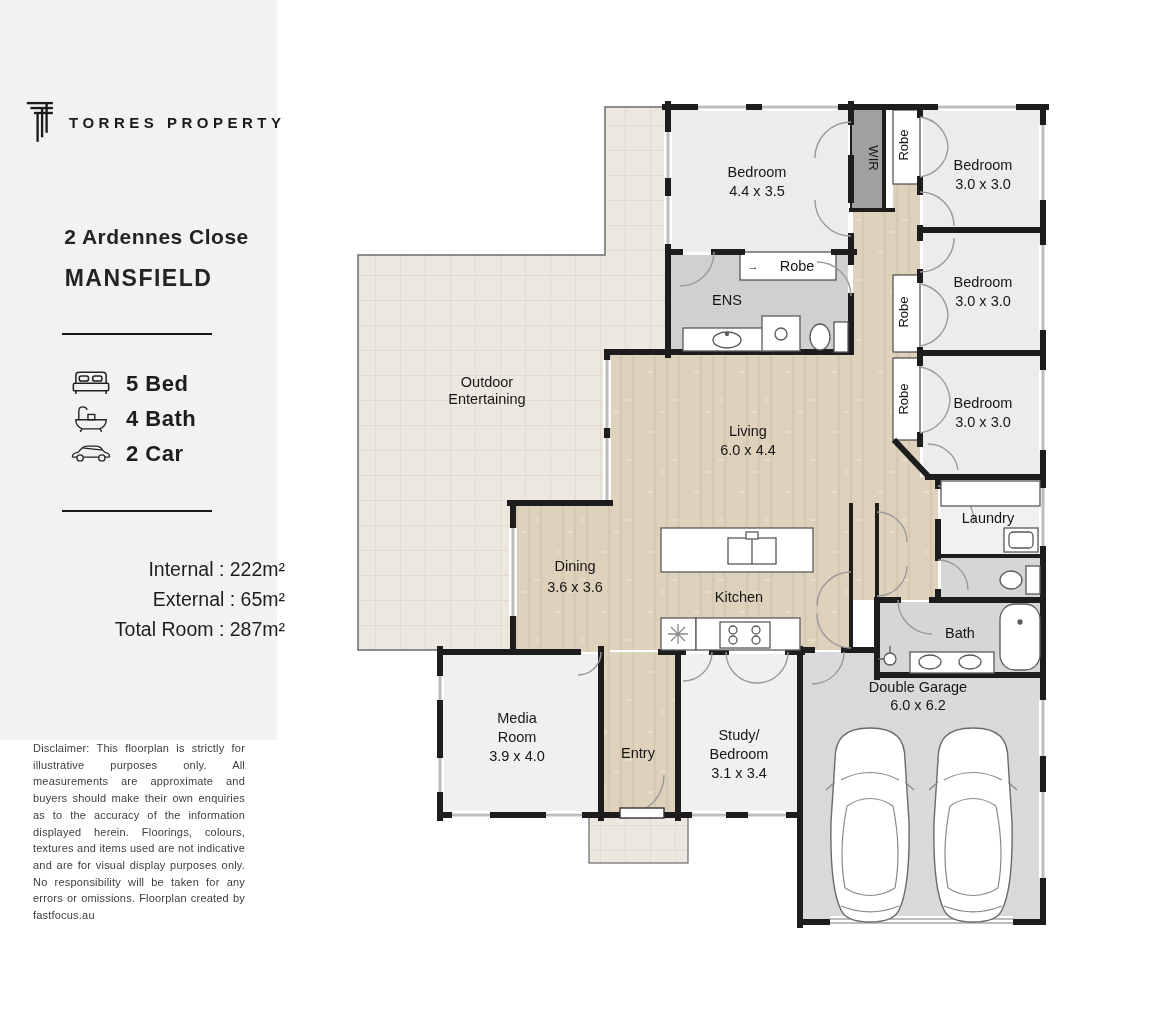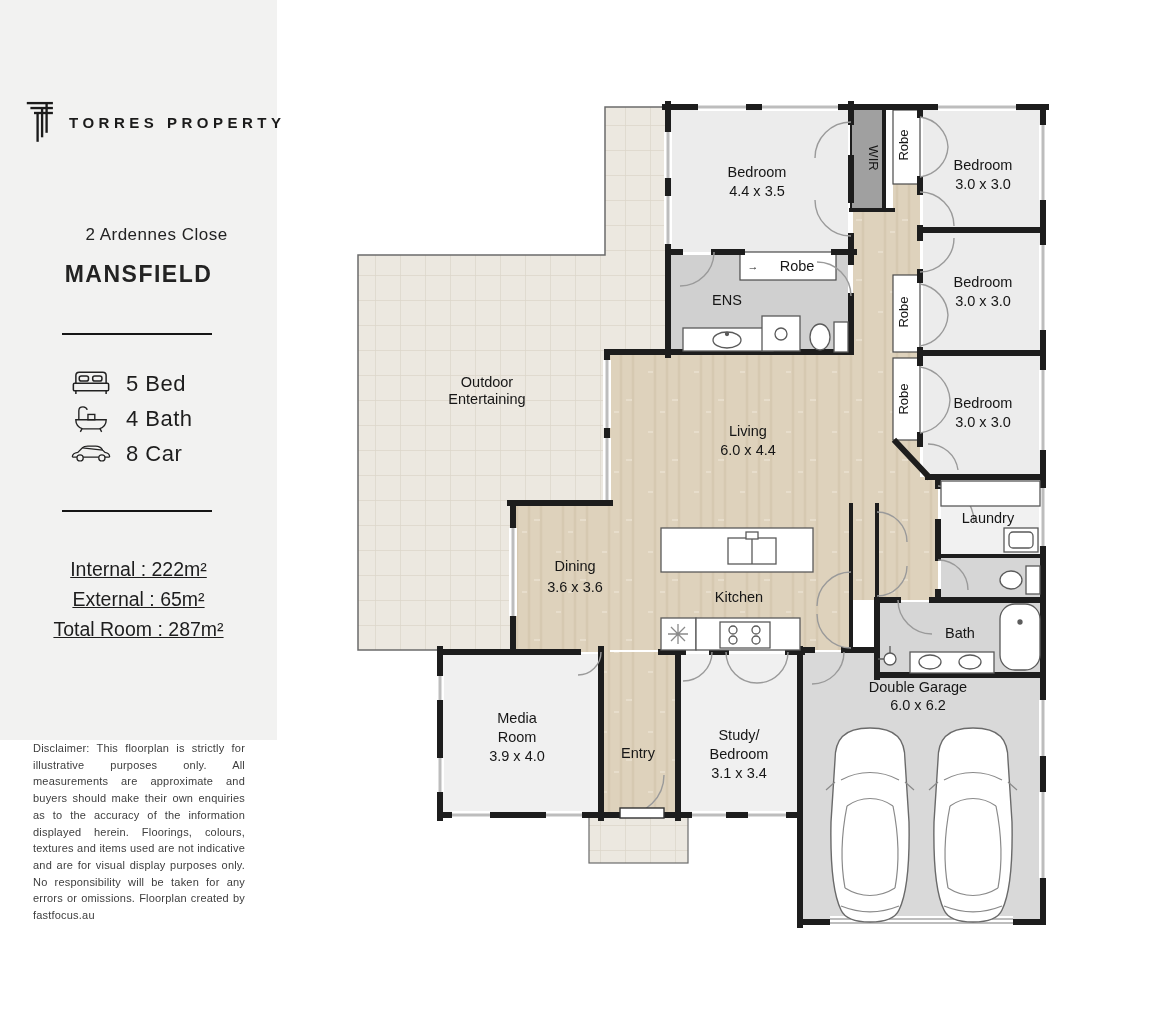"2 Ardennes Close" .addr .street { font-size: 17px -> 21px; font-weight: 400 -> 700 }
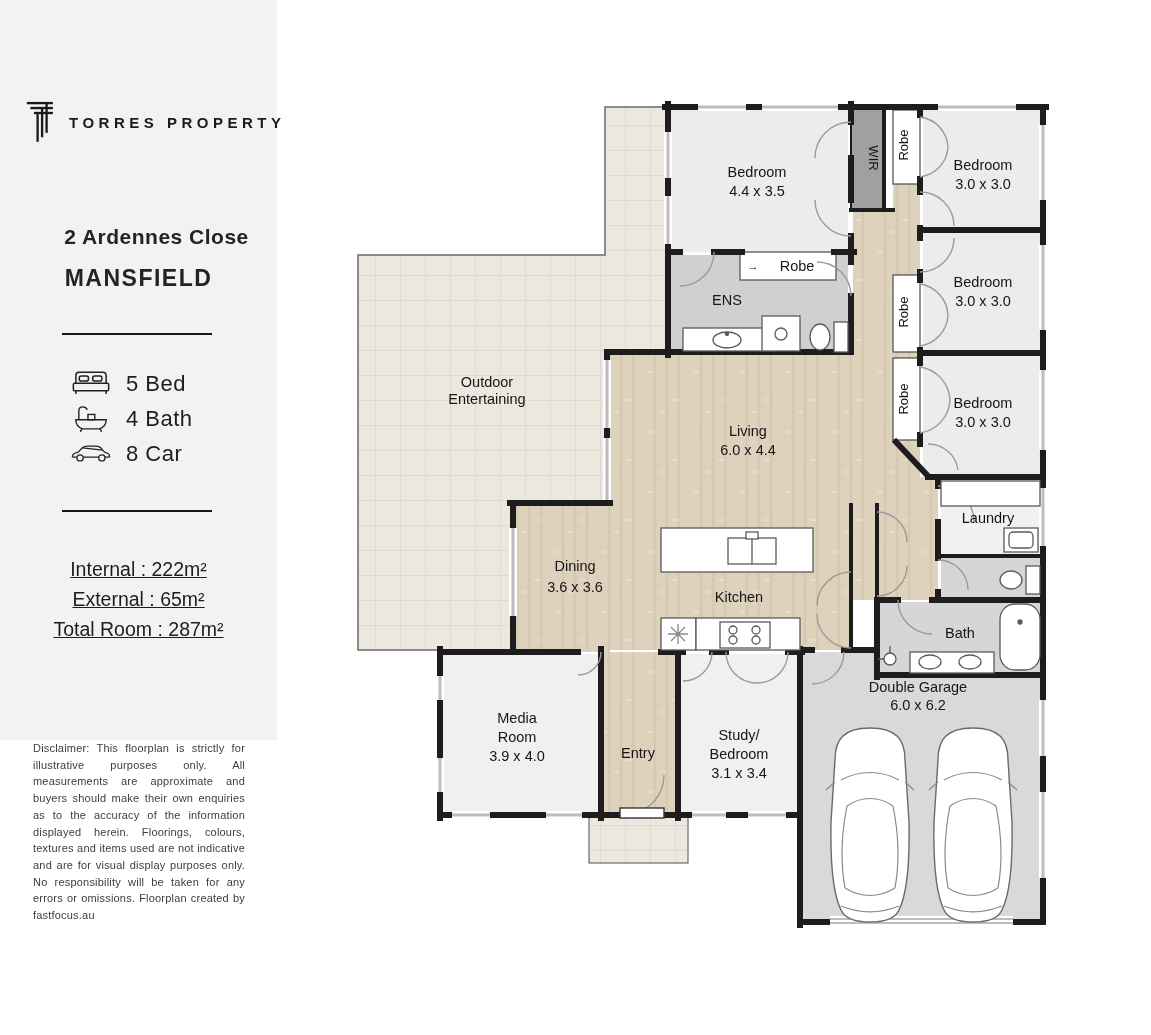"5 Bed" .feat-label { font-weight: 400 -> 700 }
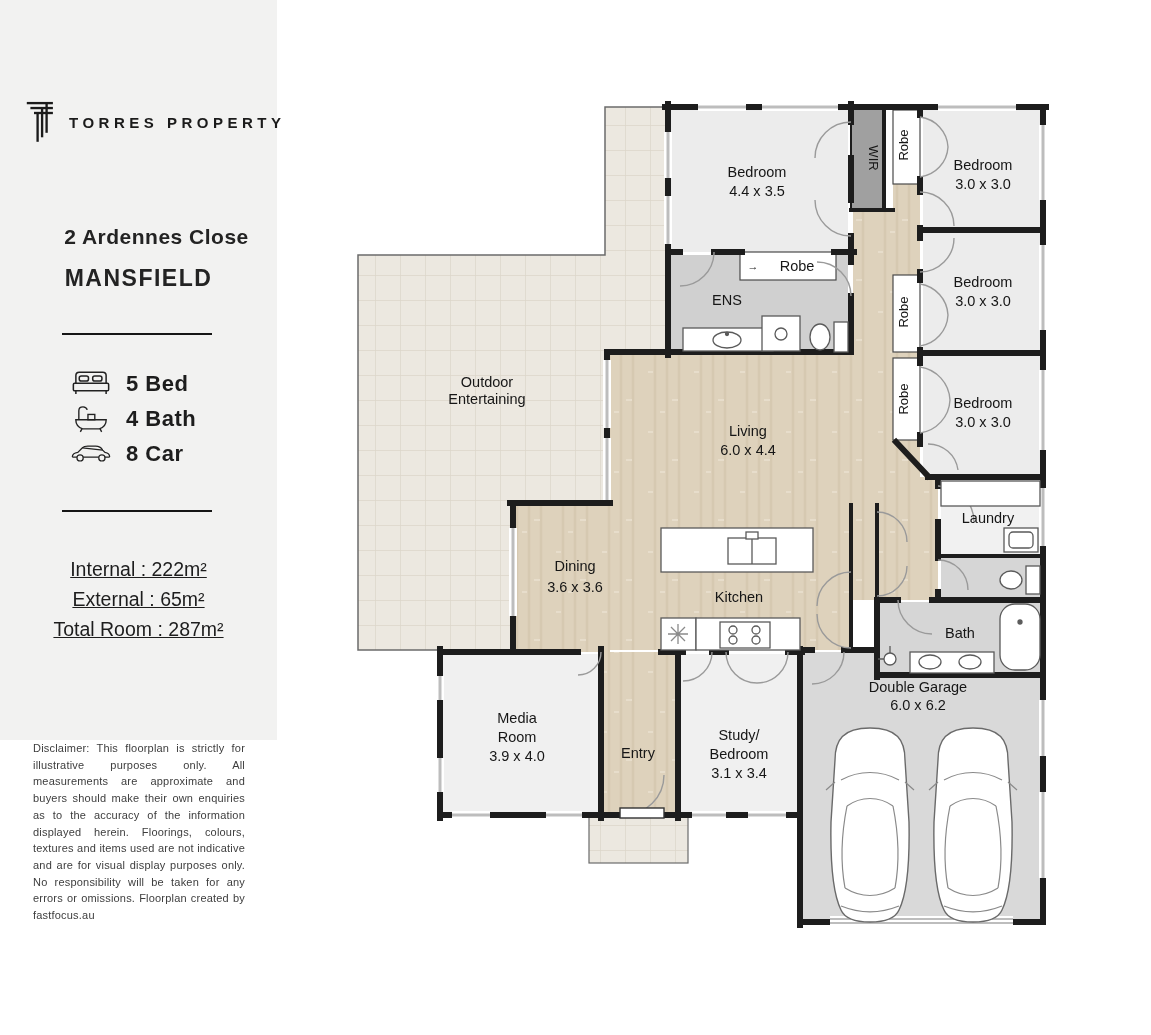"8 Car" span.feat-label { text: 8 -> 2 }
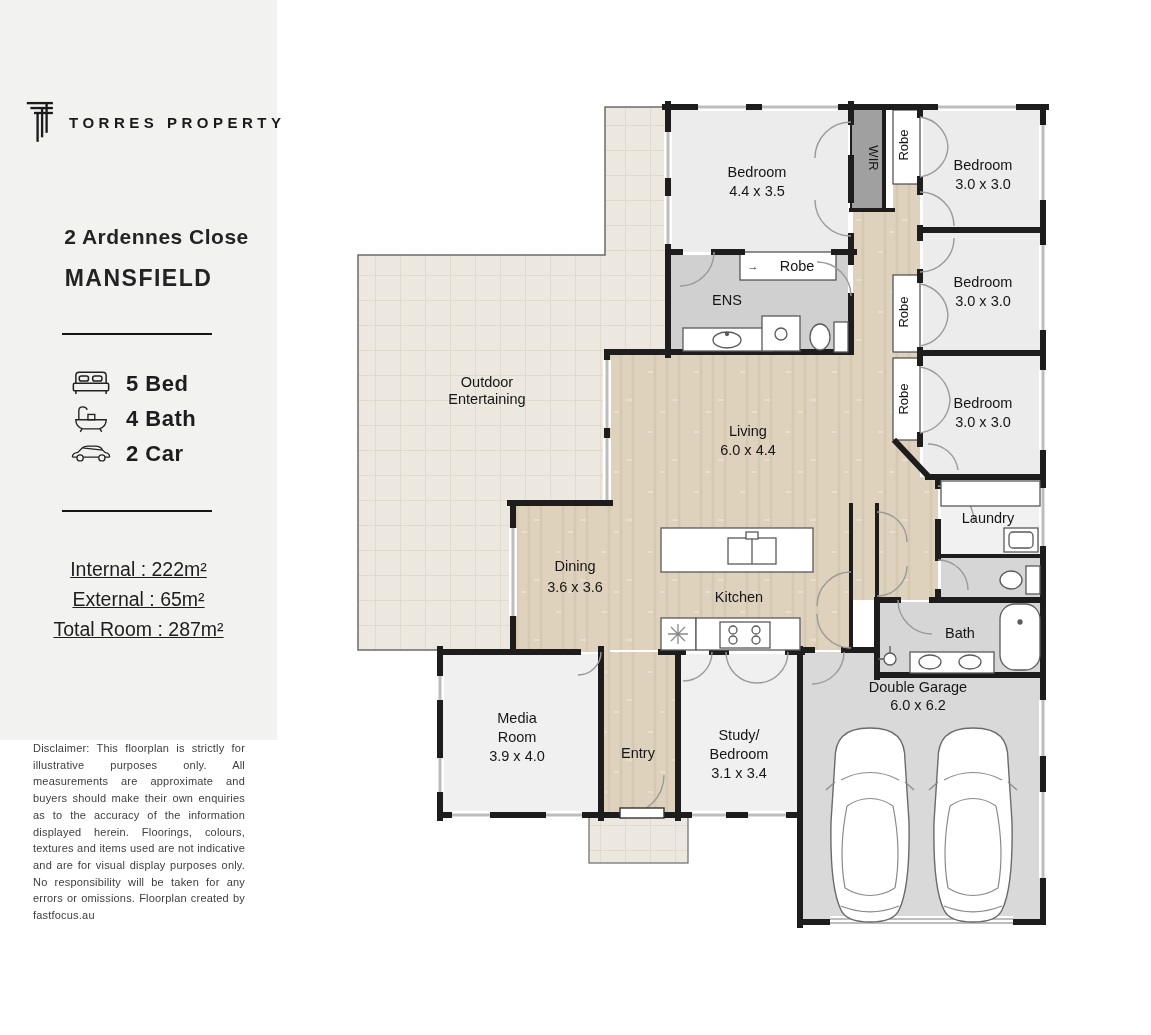"Internal : 222m²" .areas { left: 0 -> 8px; text-align: center -> right; text-decoration: underline -> none }
